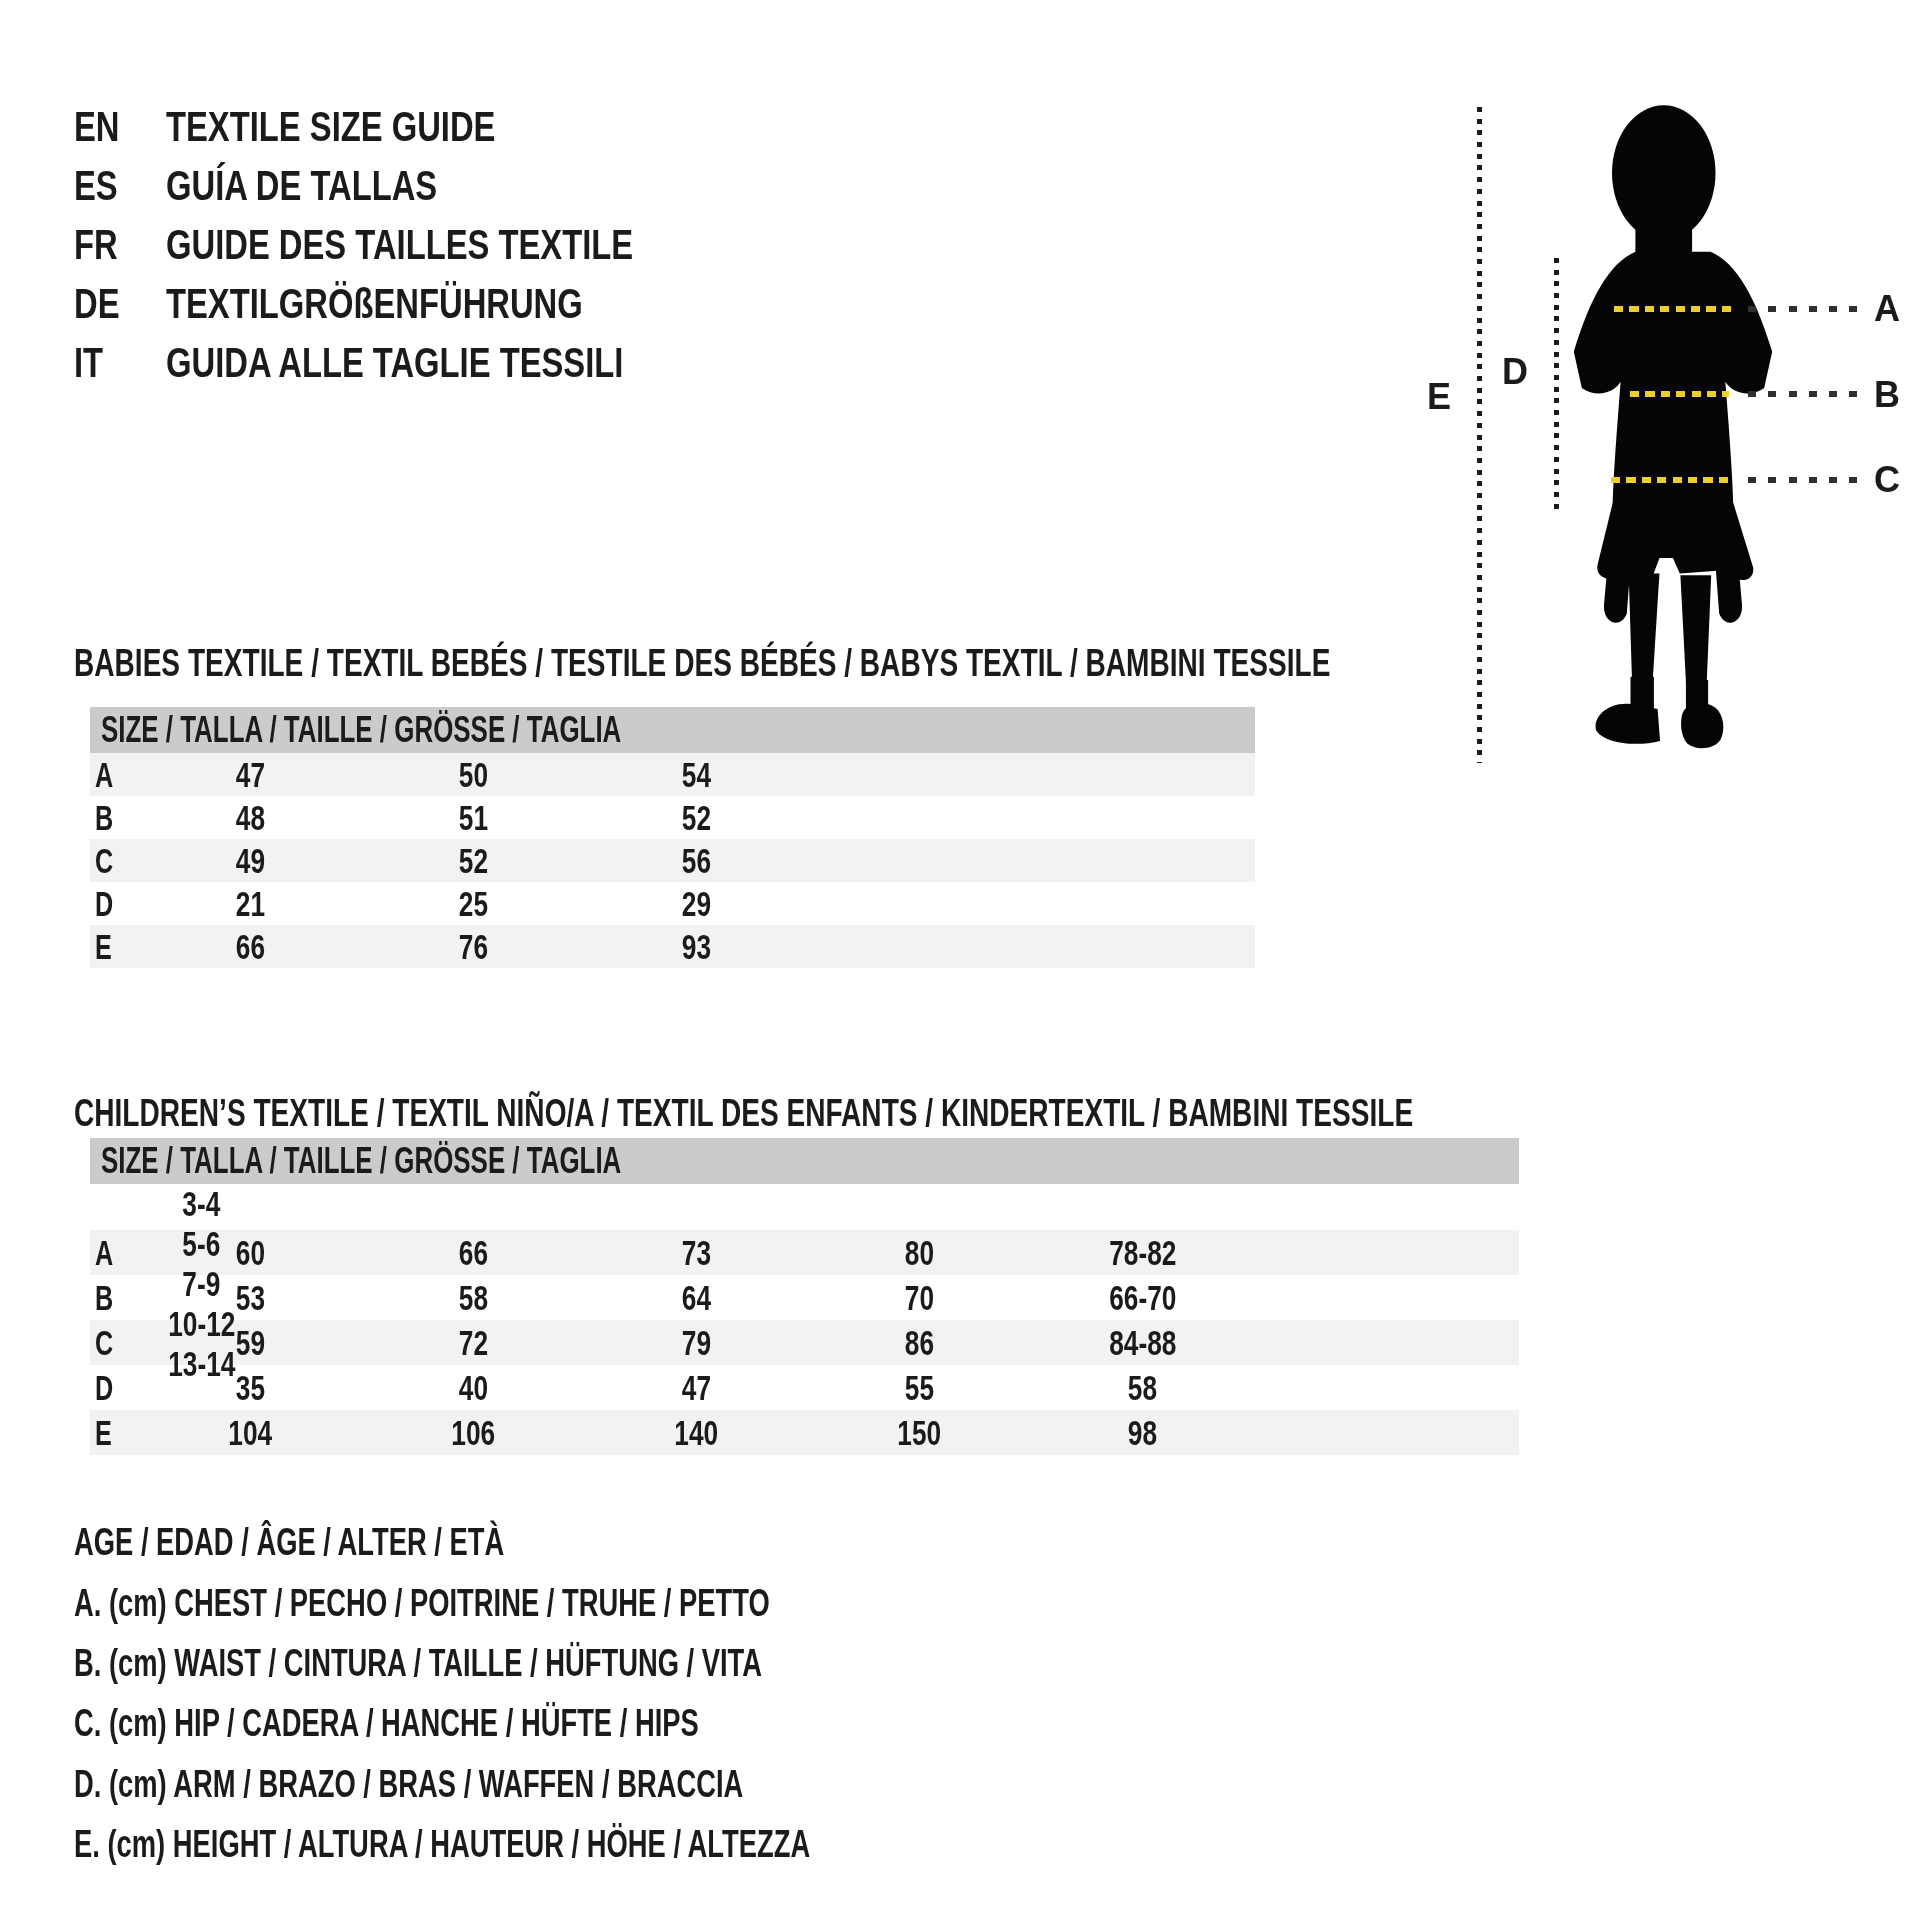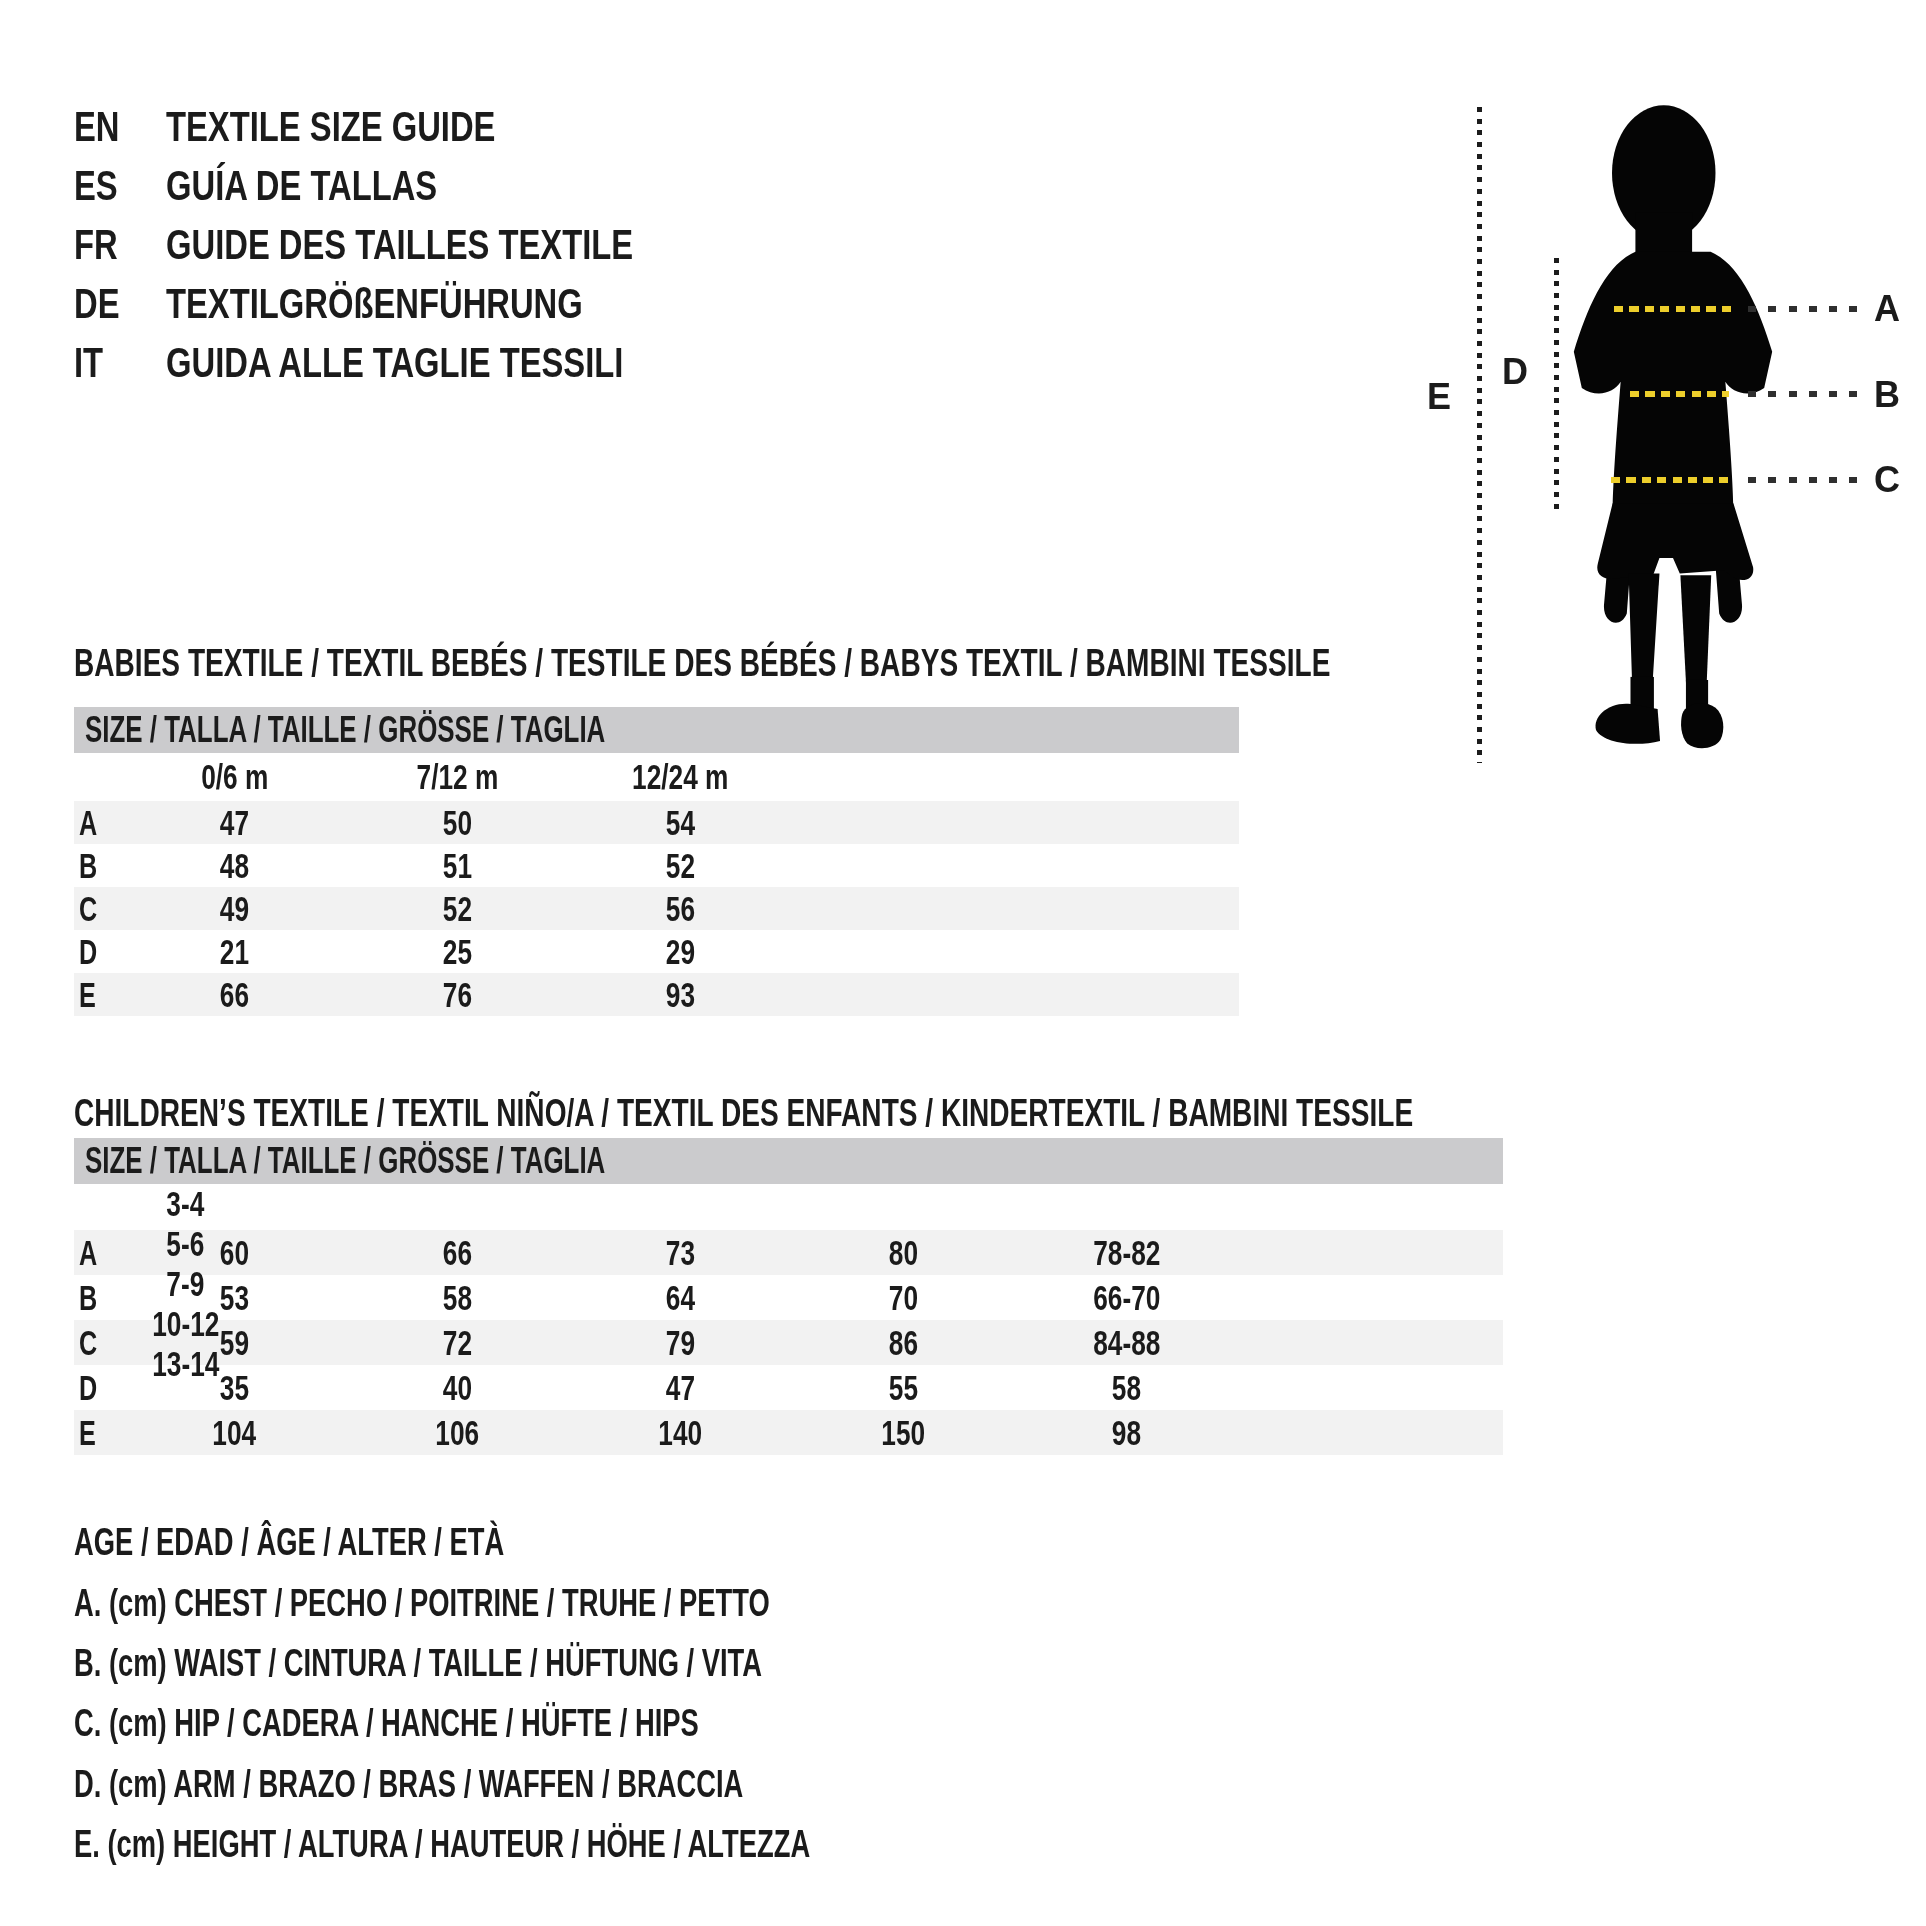"SIZE / TALLA / TAILLE" .table { left: 74px -> 90px }
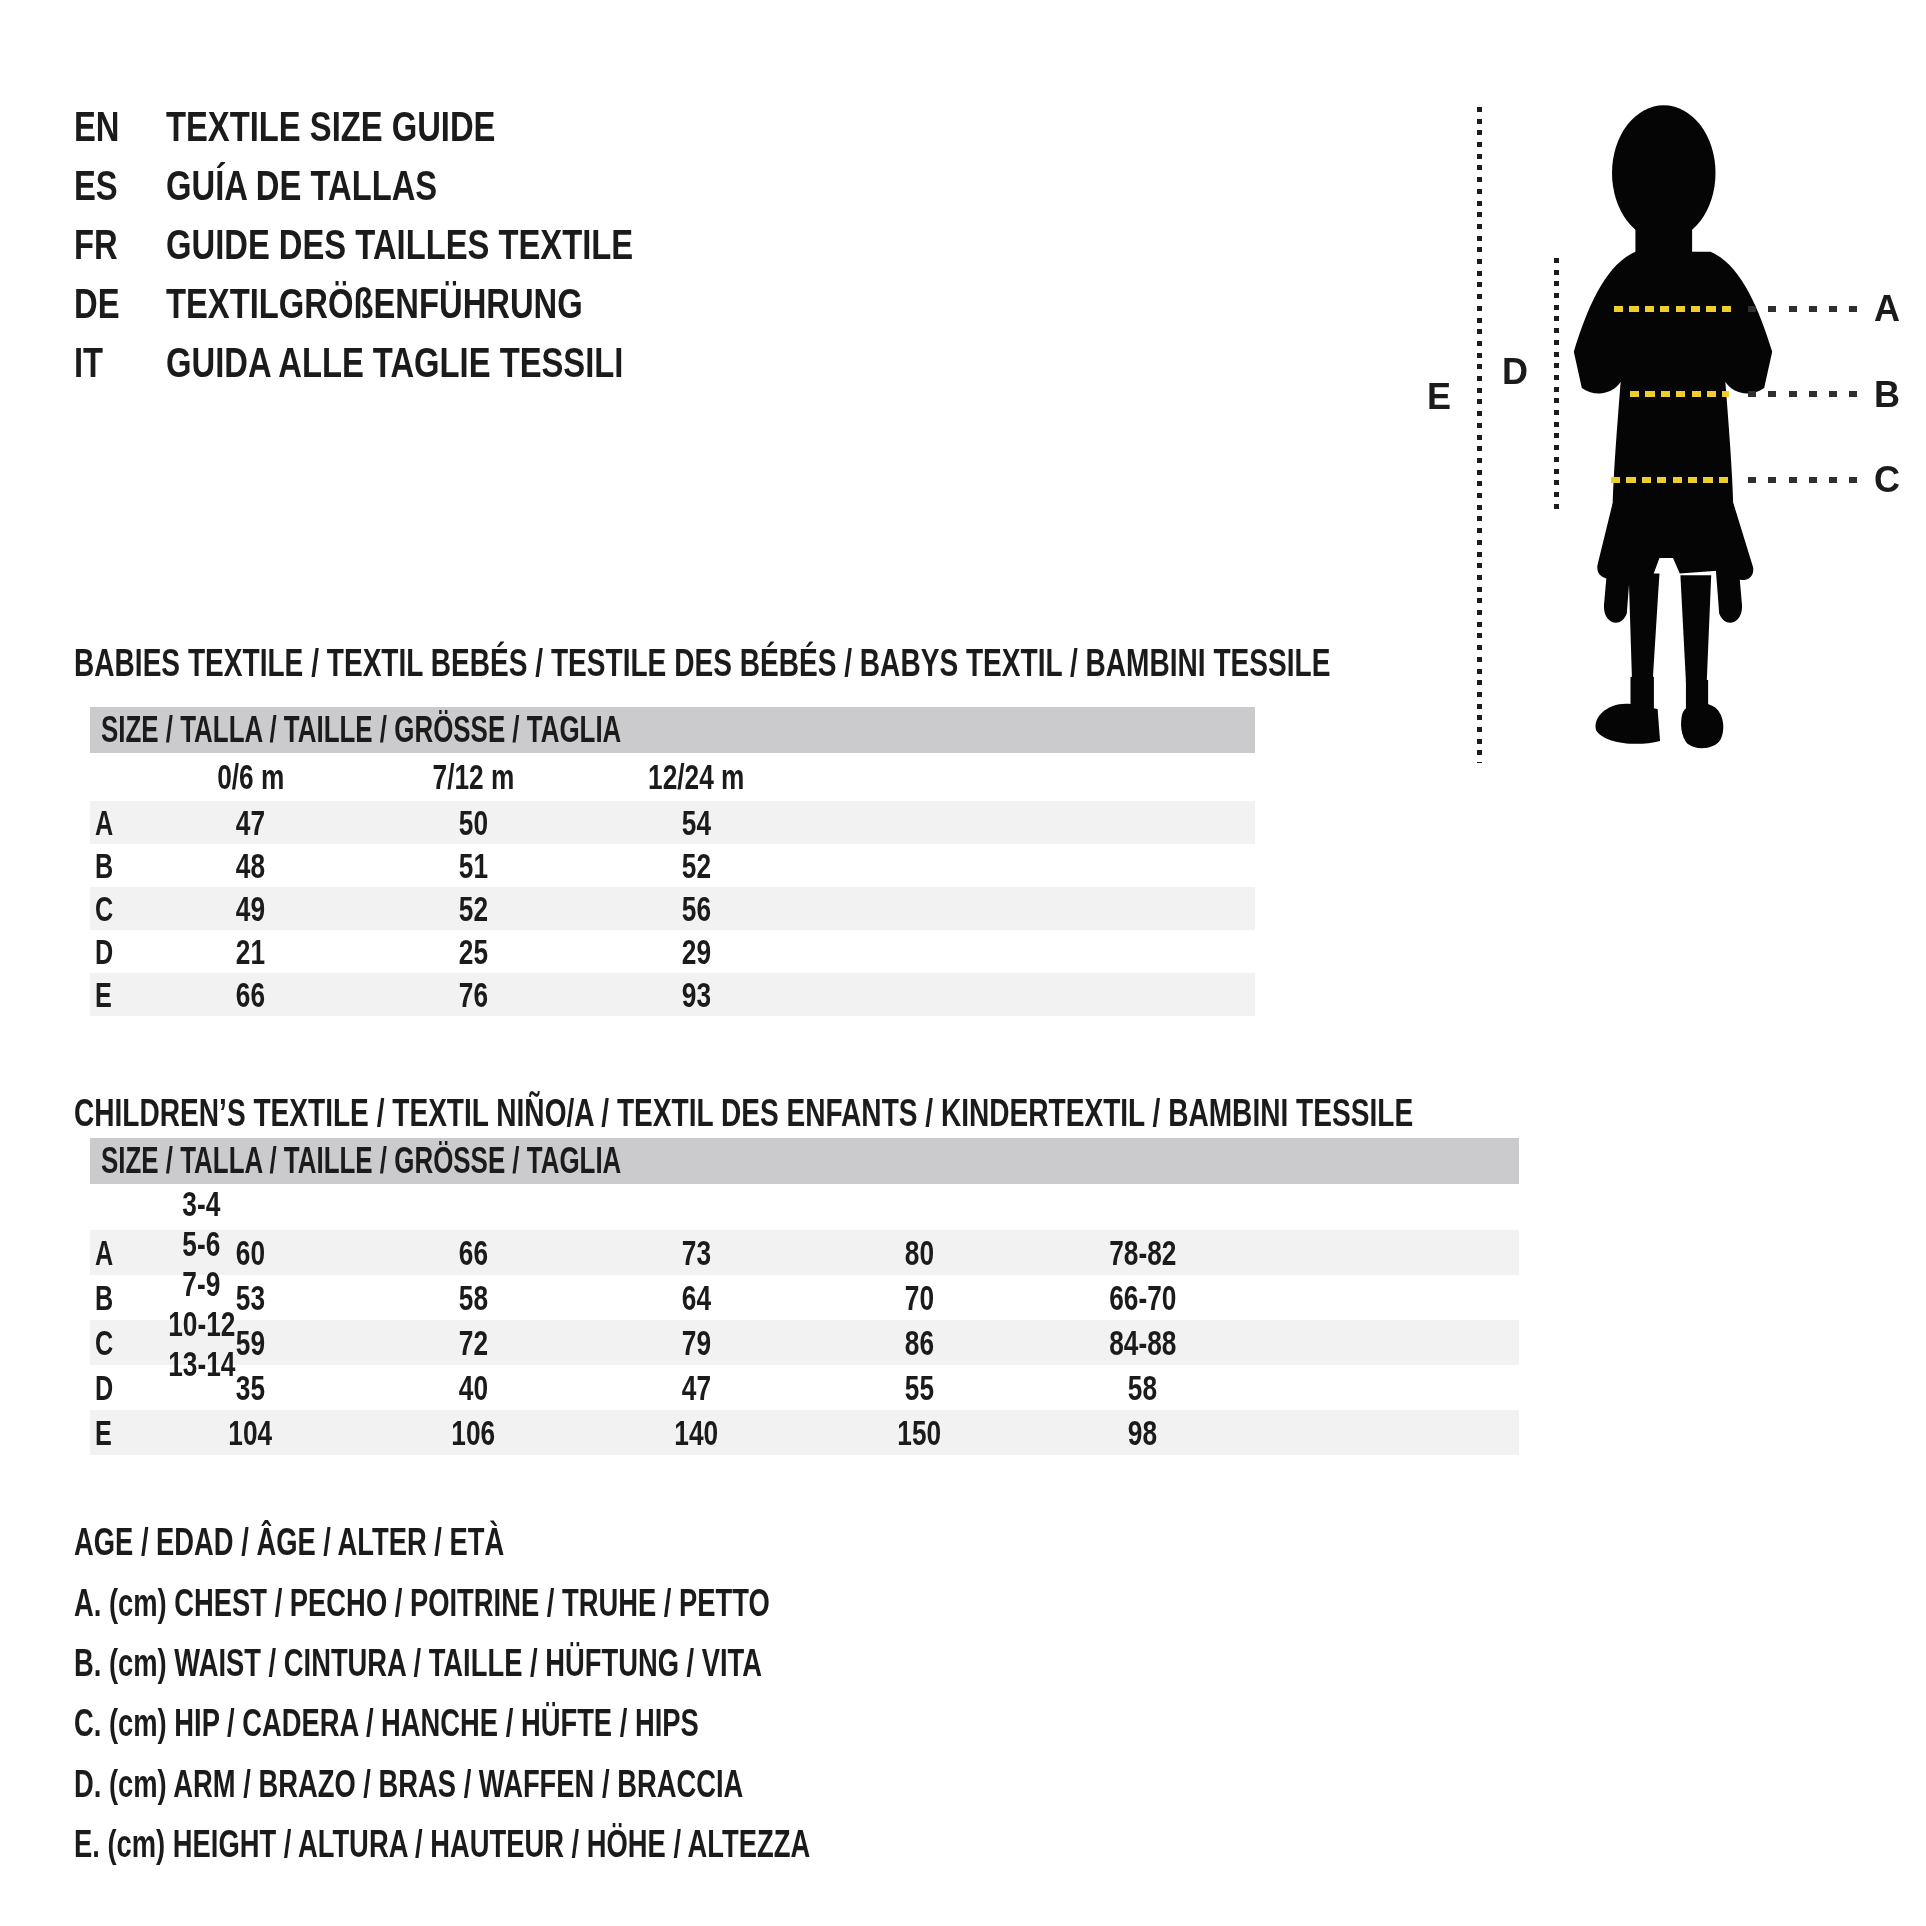"0/6 m" div.thead { html: <div> <div></div> <div> <span>0/6 m</span> </div> <div> <span>7/12 m</span> </div> <div> <span>12/24 m</span> </div> </div> -> none }
